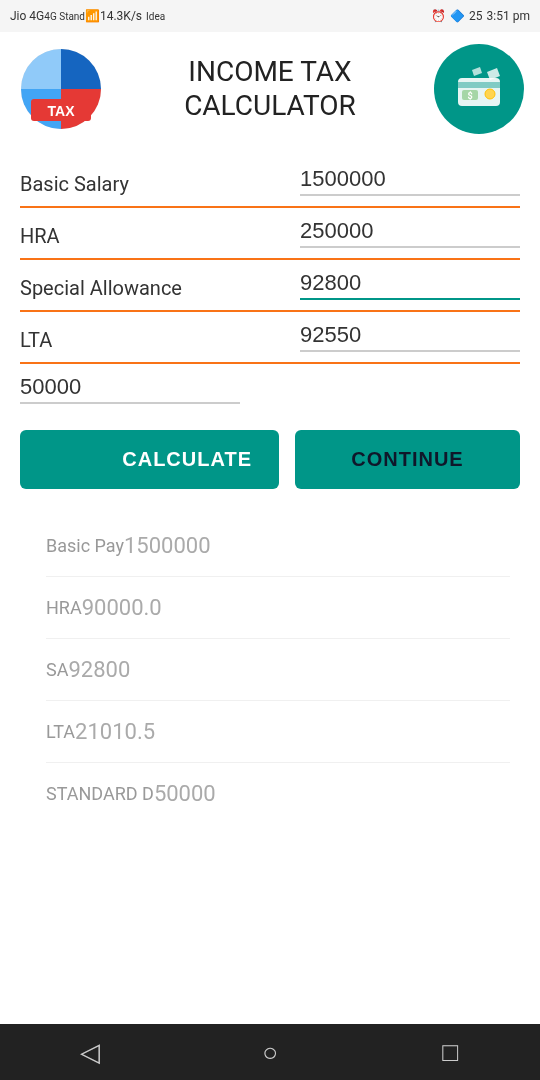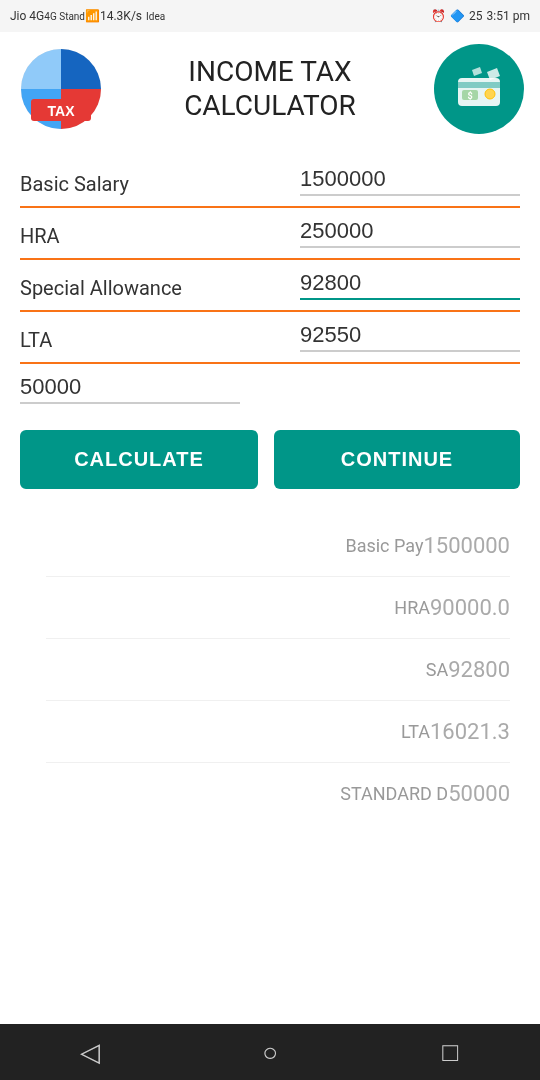"CALCULATE" .btn-calculate { padding: 18px 6px -> 18px 27px; text-align: none -> right }
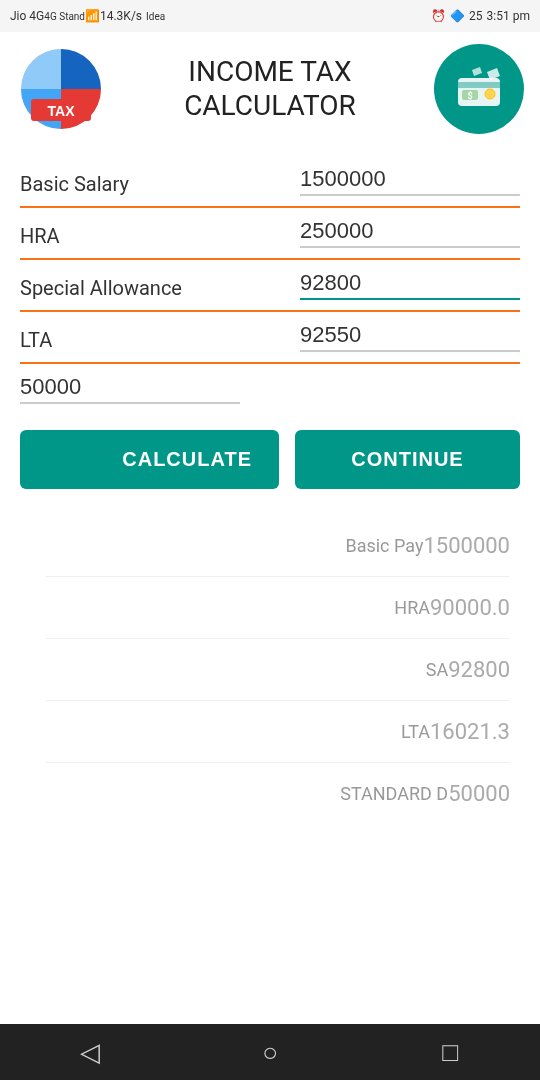"CONTINUE" .btn-continue { color: #ffffff -> #0f172a }
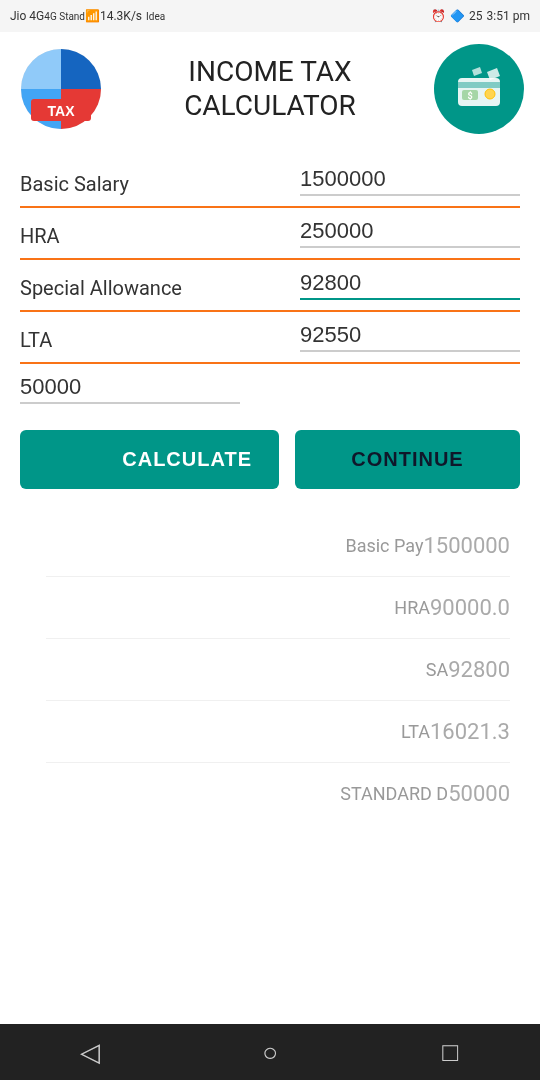"Basic Pay" .result-row { justify-content: flex-end -> flex-start }
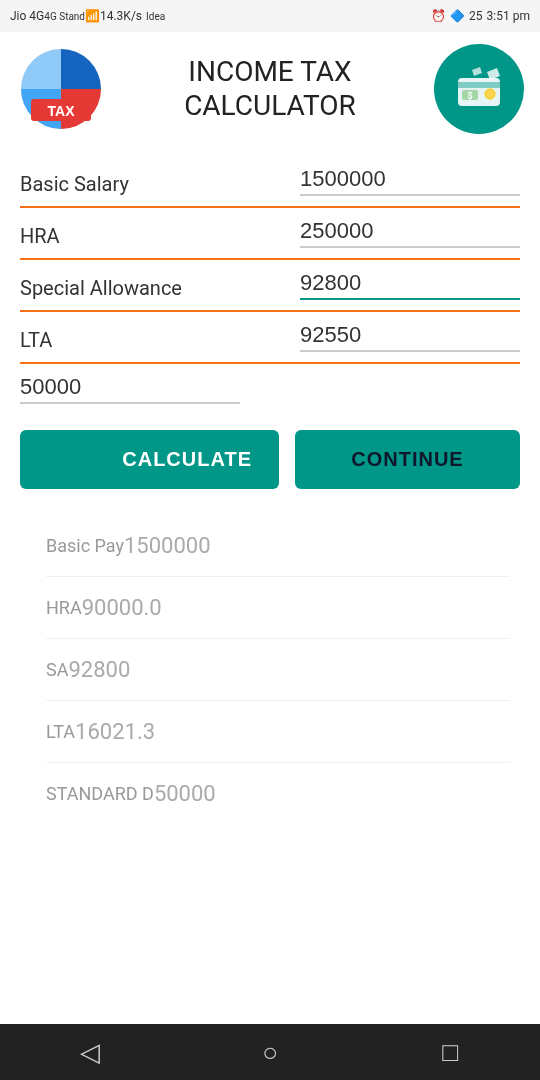"16021.3" span.result-value { text: 16021.3 -> 21010.5 }
